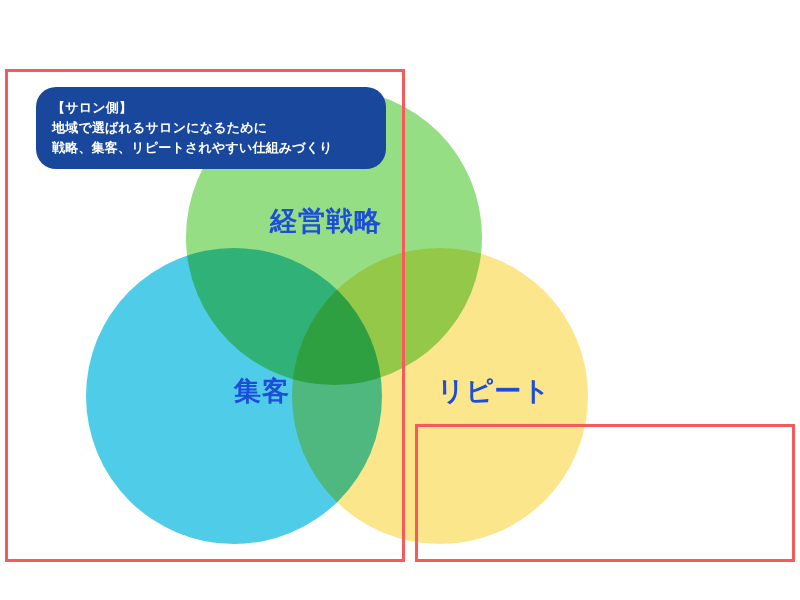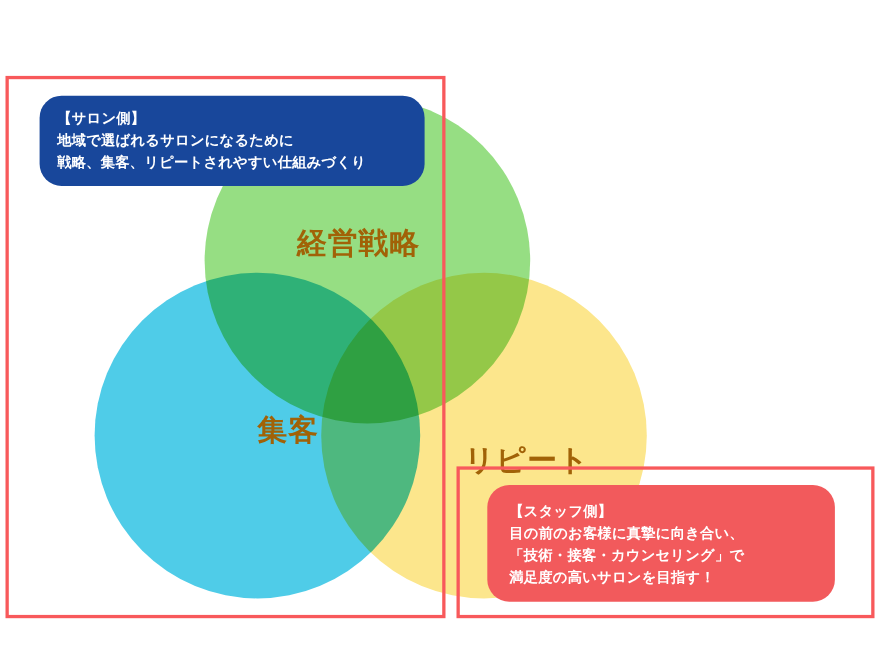"経営戦略" .venn-label { color: #a16207 -> #1d4ed8 }
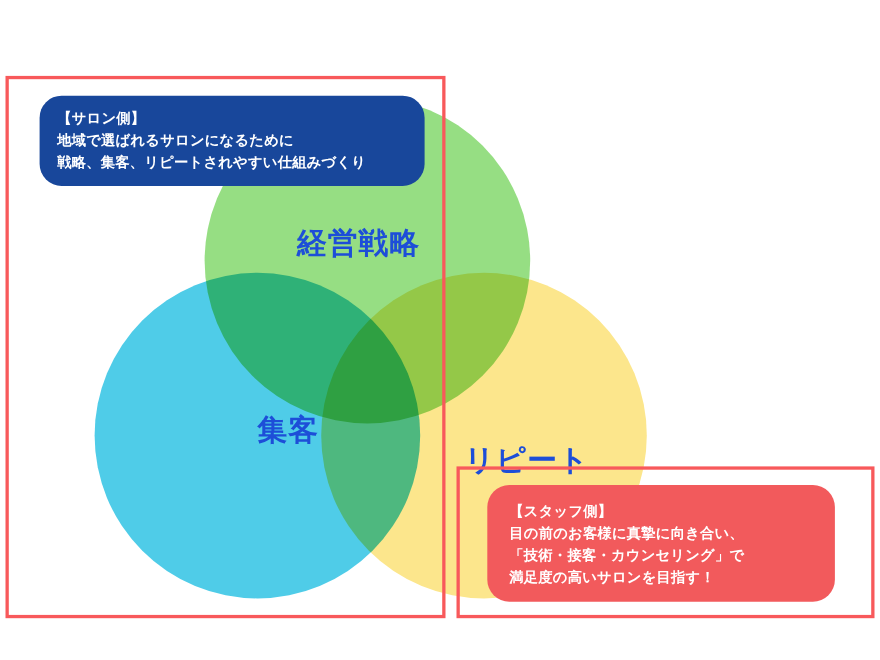"リピート" #label-repeat { left: 422px -> 437px; margin-top: 27px -> none }
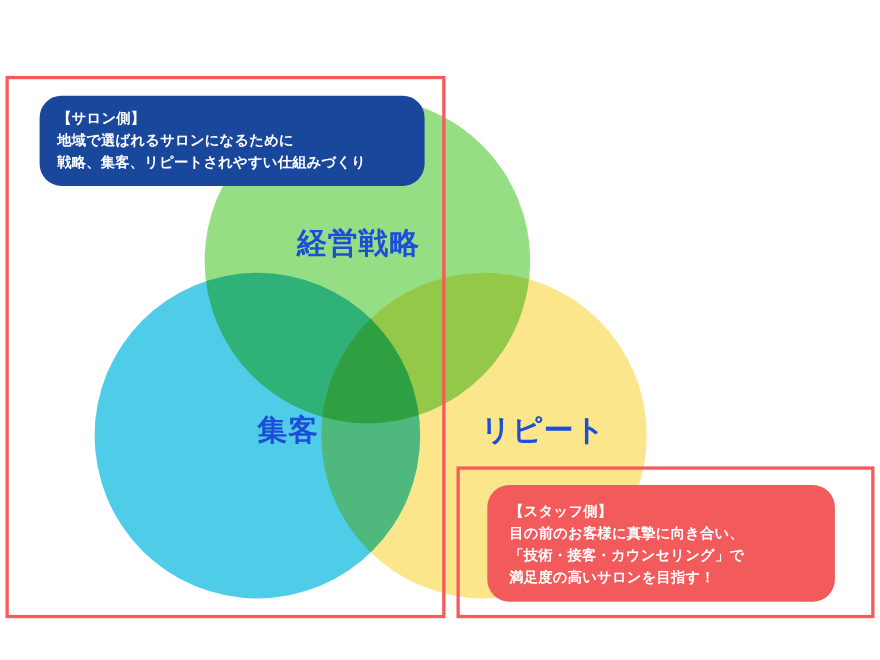"【スタッフ側】" div.callout { html: <div>【スタッフ側】 目の前のお客様に真摯に向き合い、 「技術・接客・カウンセリング」で 満足度の高いサロンを目指す！</div> -> none }
